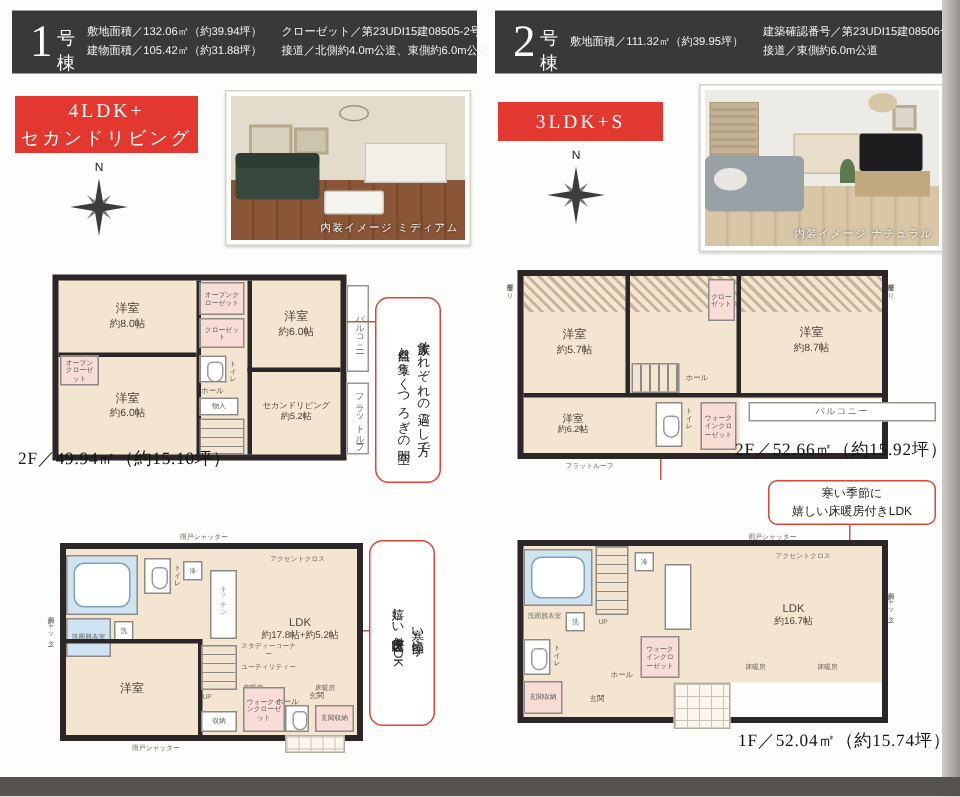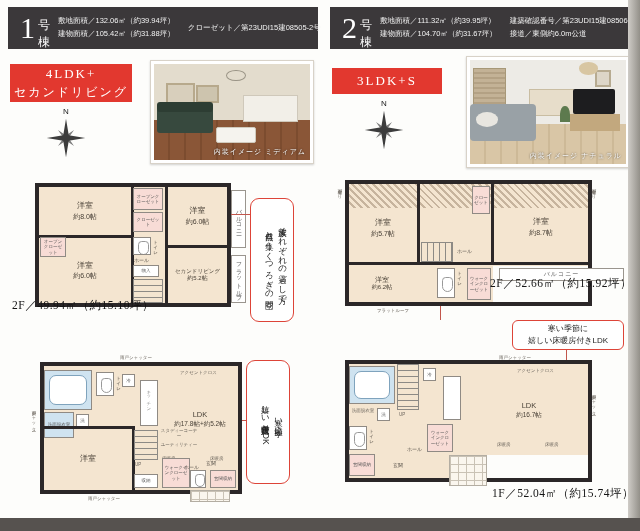"接道／北側約4.0m公道、東側約6.0m公道" div { html: none -> <div>接道／北側約4.0m公道、東側約6.0m公道</div> }
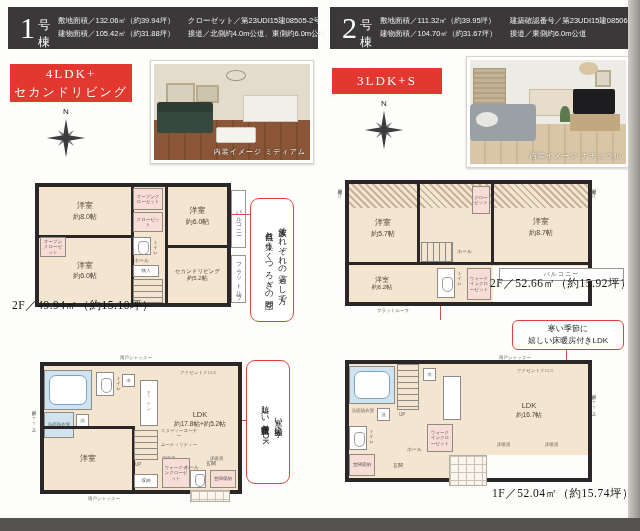"建物面積／104.70㎡（約31.67坪）" div { html: <div>建物面積／104.70㎡（約31.67坪）</div> -> none }
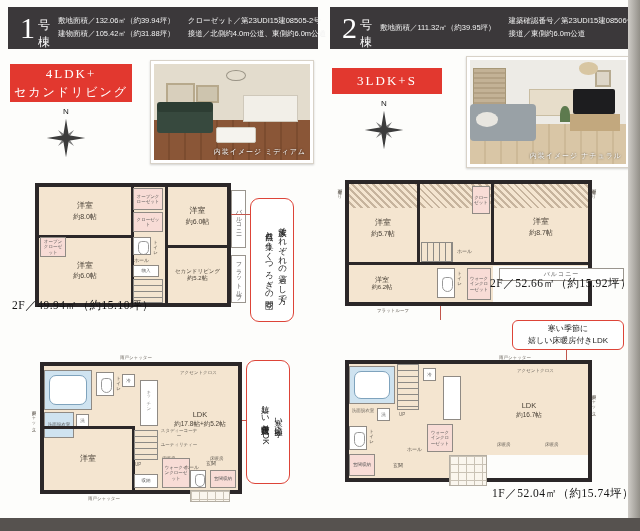"2F／52.66㎡（約15.92坪）" div.fcap { top: 276px -> 292px }
